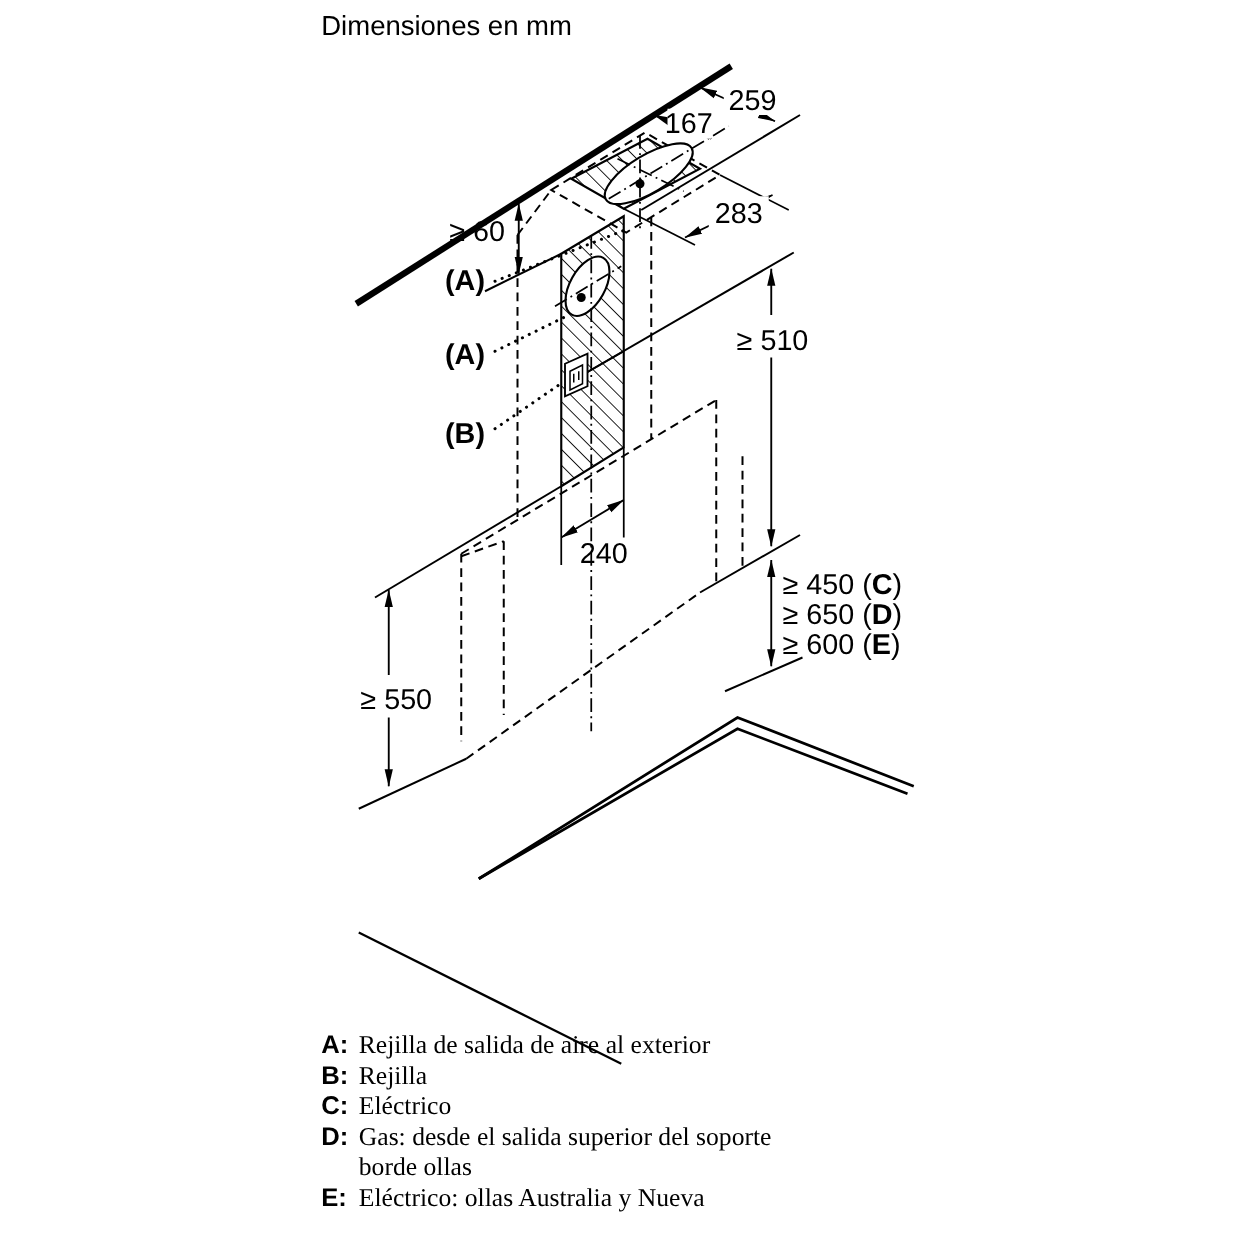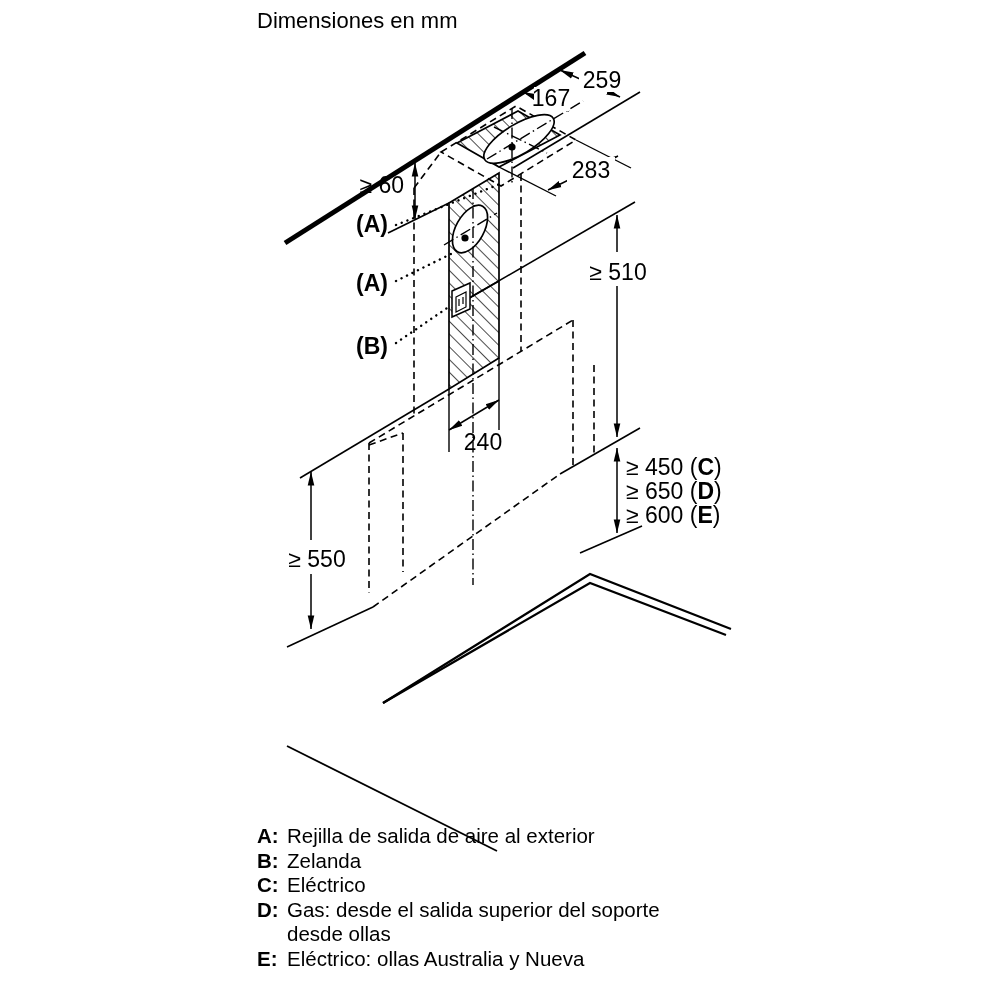"Rejilla de salida de aire" .legend-text { font-family: none -> Liberation Serif, serif }
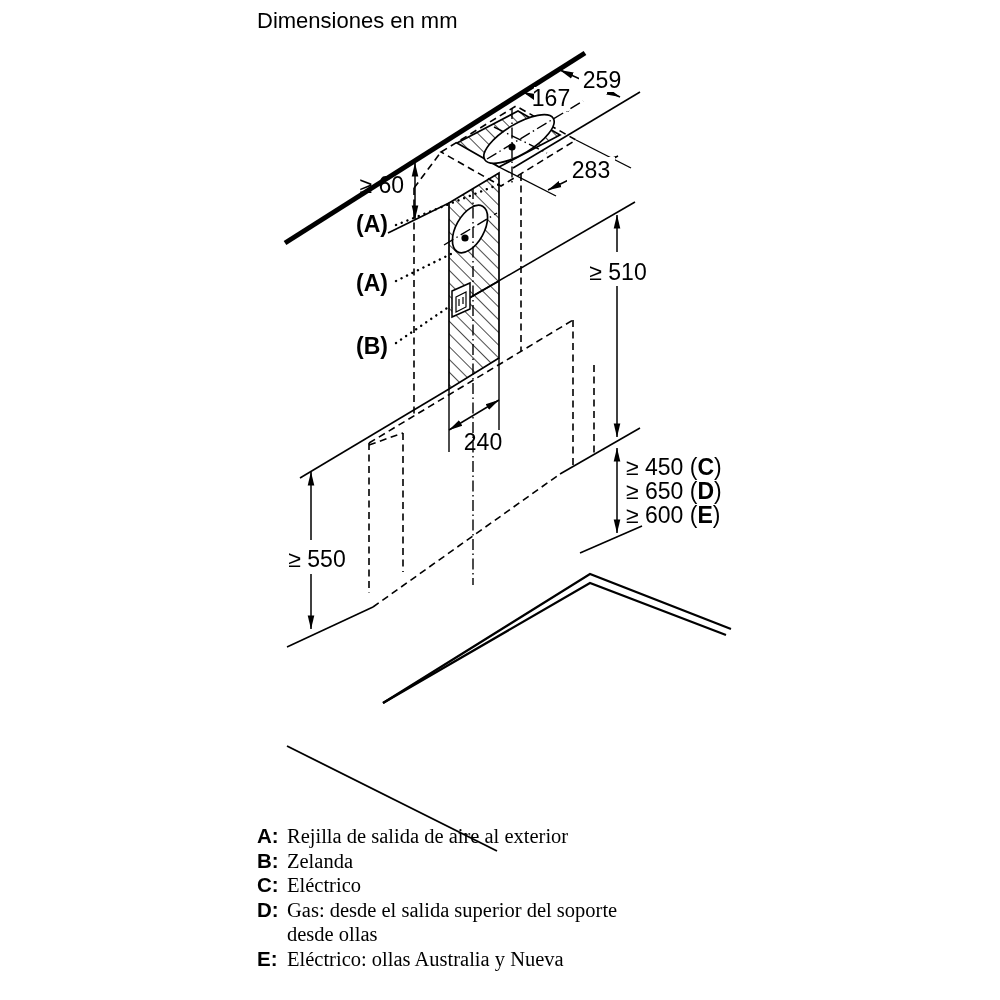"Zelanda" span.legend-text { text: Zelanda -> Rejilla }
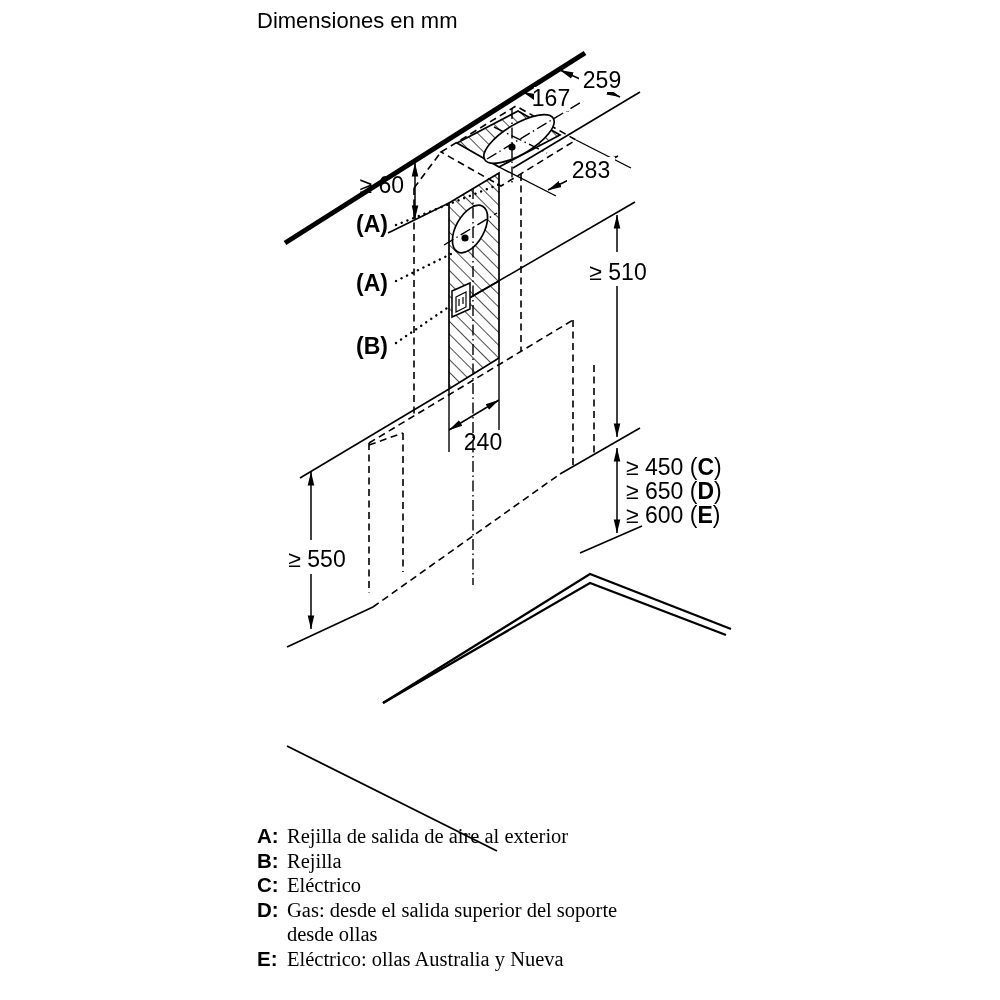"desde ollas" span.legend-text { text: desde -> borde }
